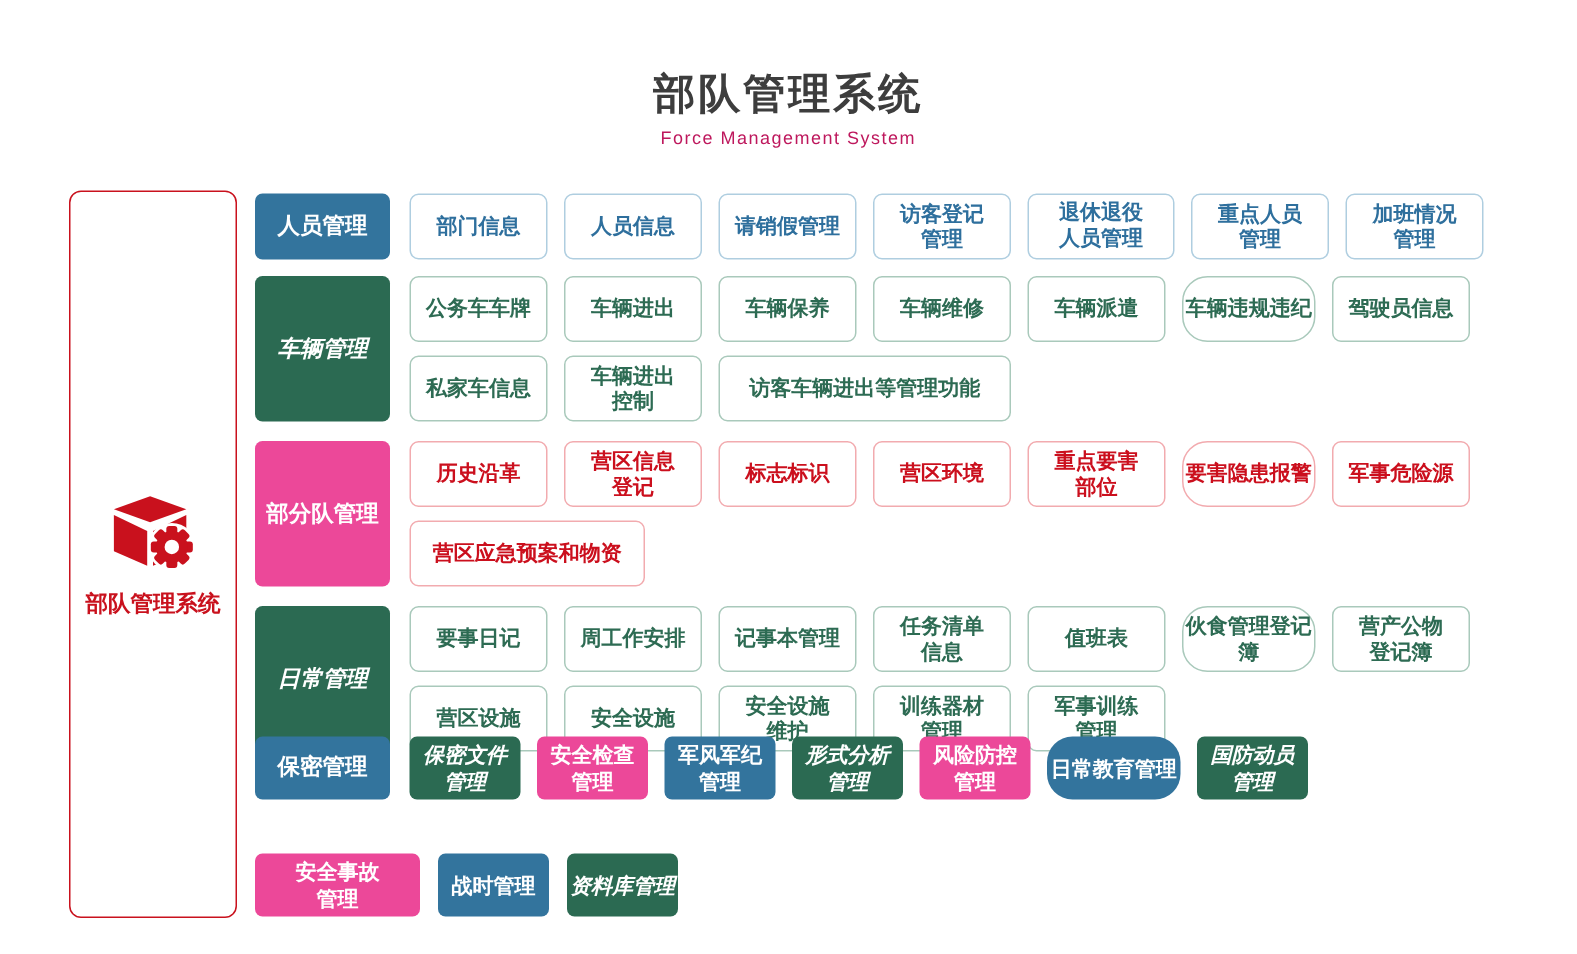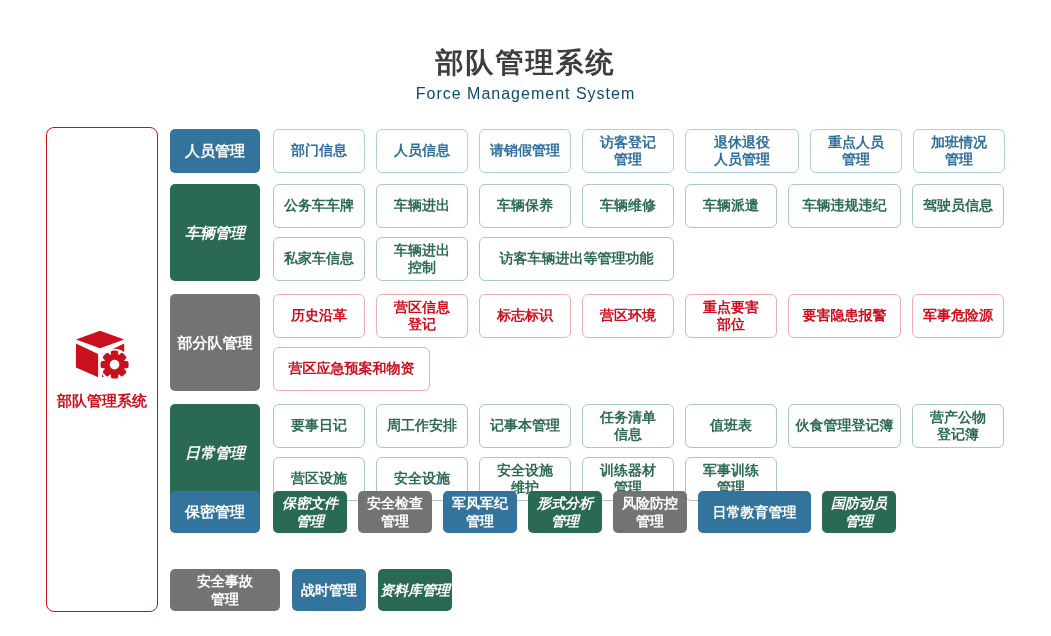"Force Management System" .subtitle { color: #0c4a6e -> #be185d; font-size: 16px -> 12px }
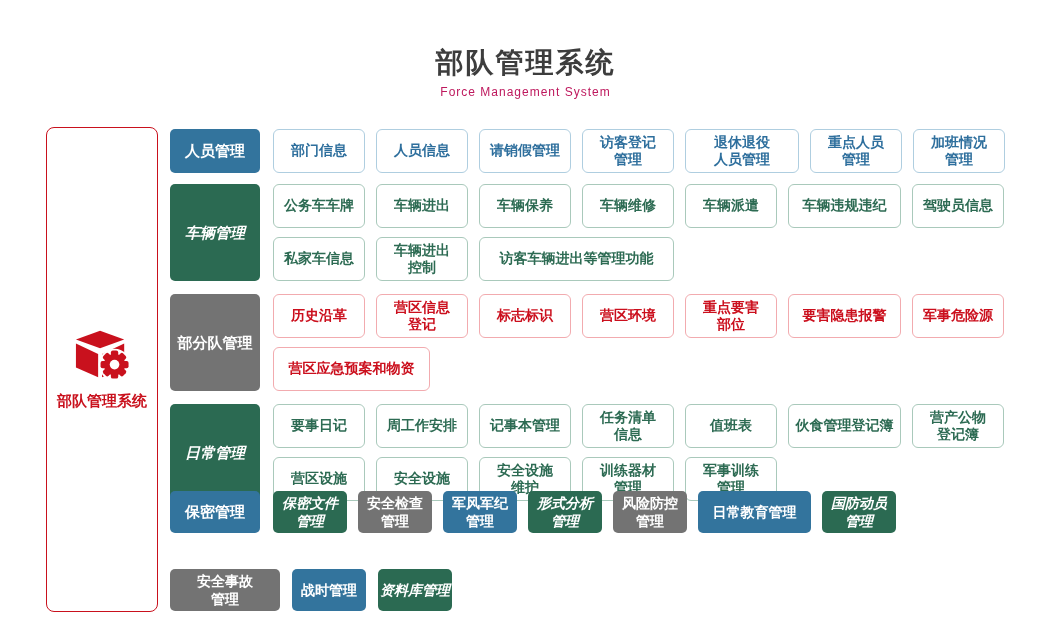"退休退役" .w-114 { width: 114px -> 98px }
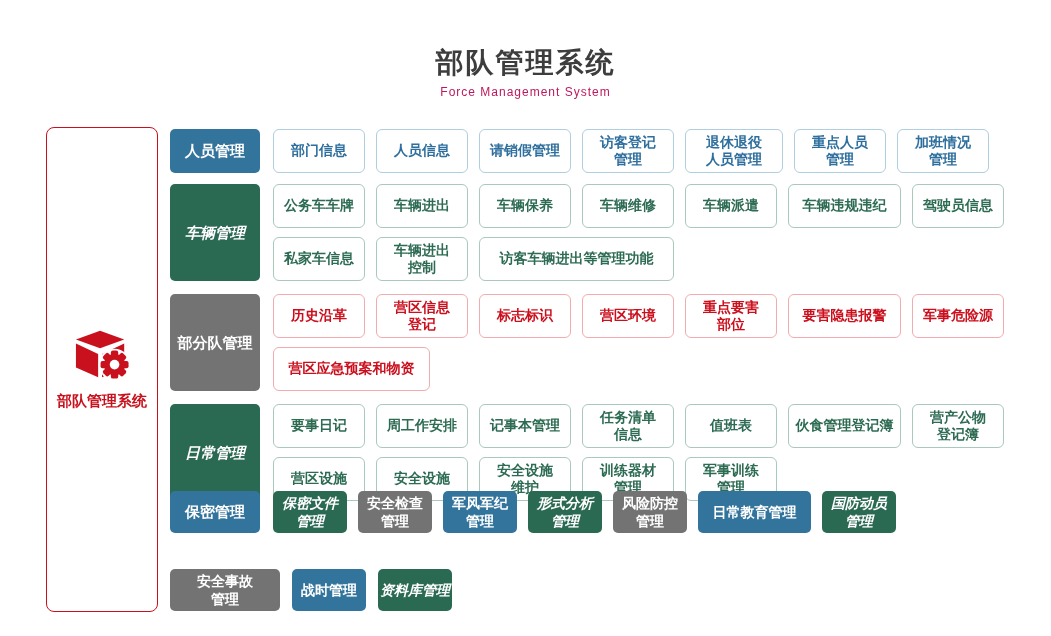"车辆违规违纪" .w-112 { border-radius: none -> 17px; width: 113px -> 89px }
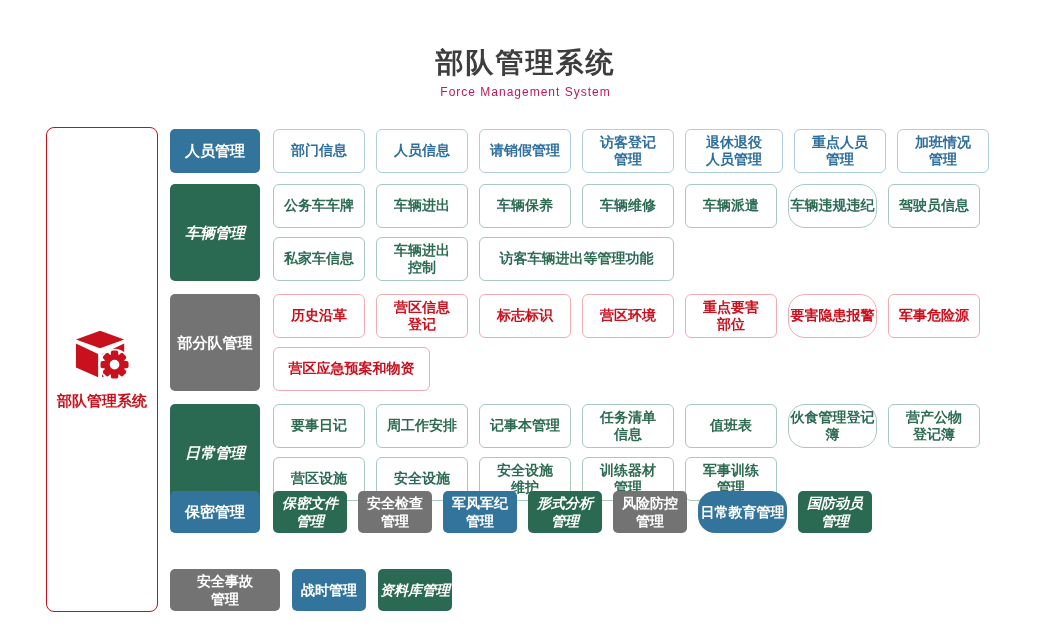"部分队管理" .header[data-color="red"], .filled[data-color="red"] { background: #737373 -> #ec4899 }
